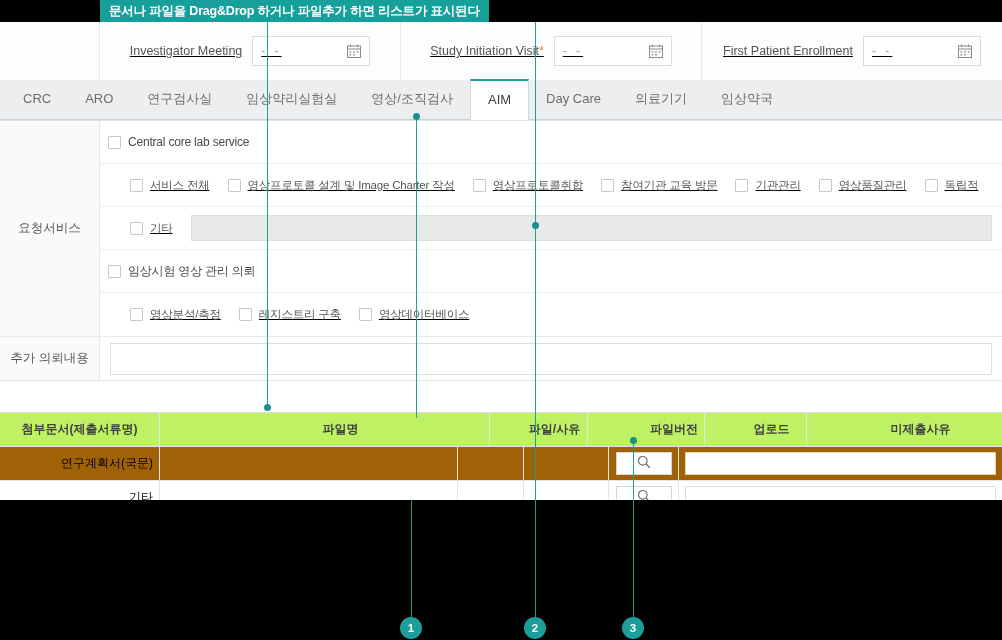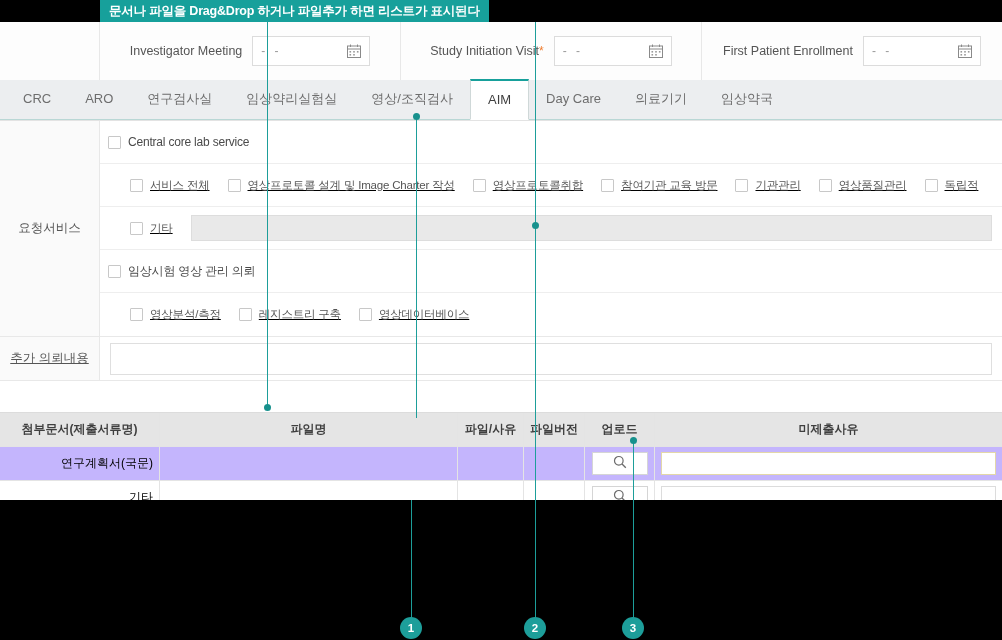"Investigator Meeting" .milestones { text-decoration: none -> underline }
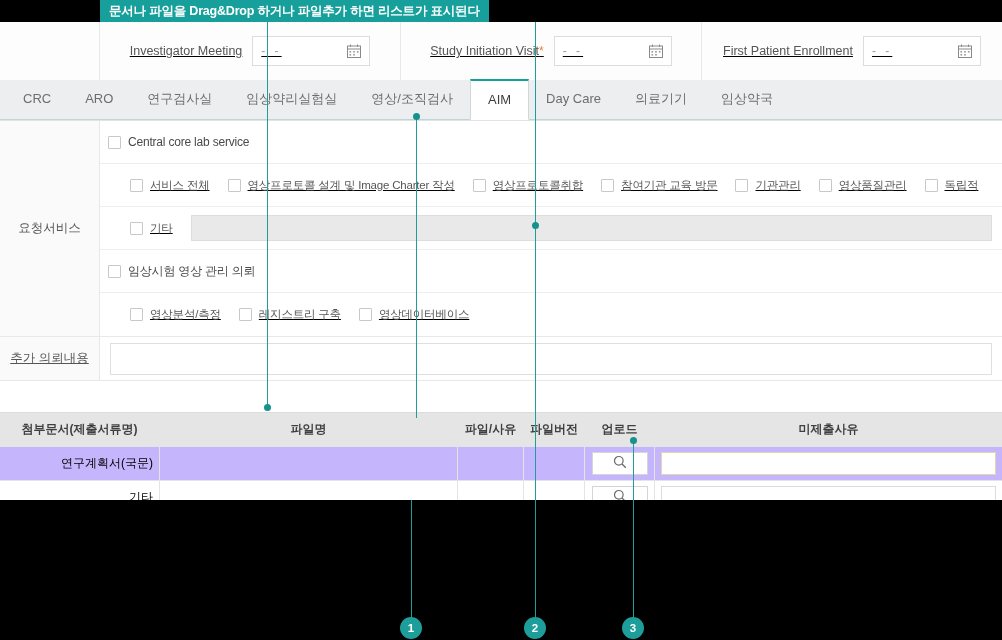"추가 의뢰내용" div.fhead { text-decoration: underline -> none }
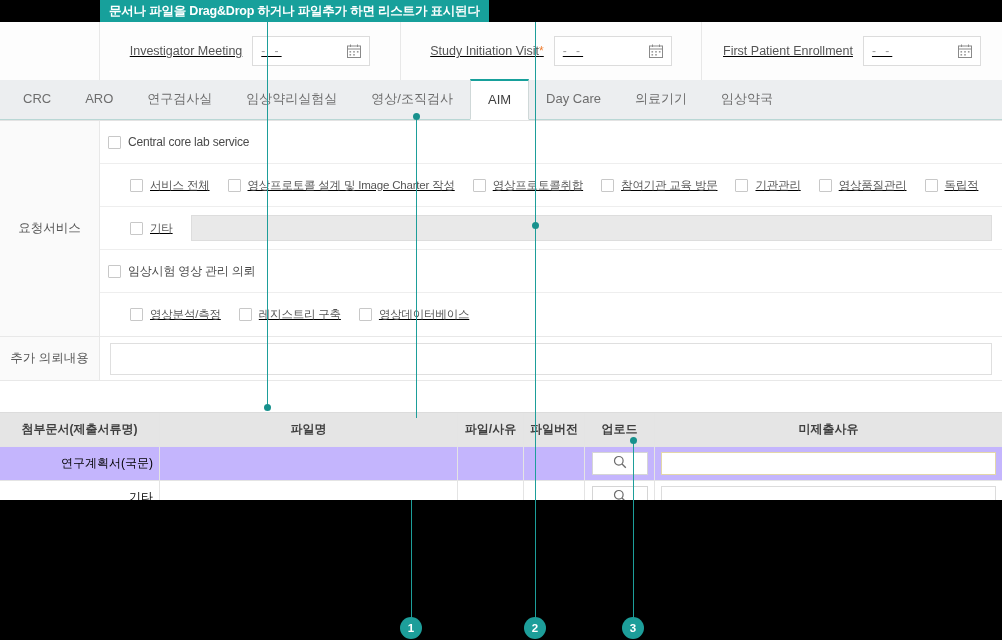"첨부문서(제출서류명)" .arow.head { background: #e5e5e5 -> #bef264; gap: none -> 32px }
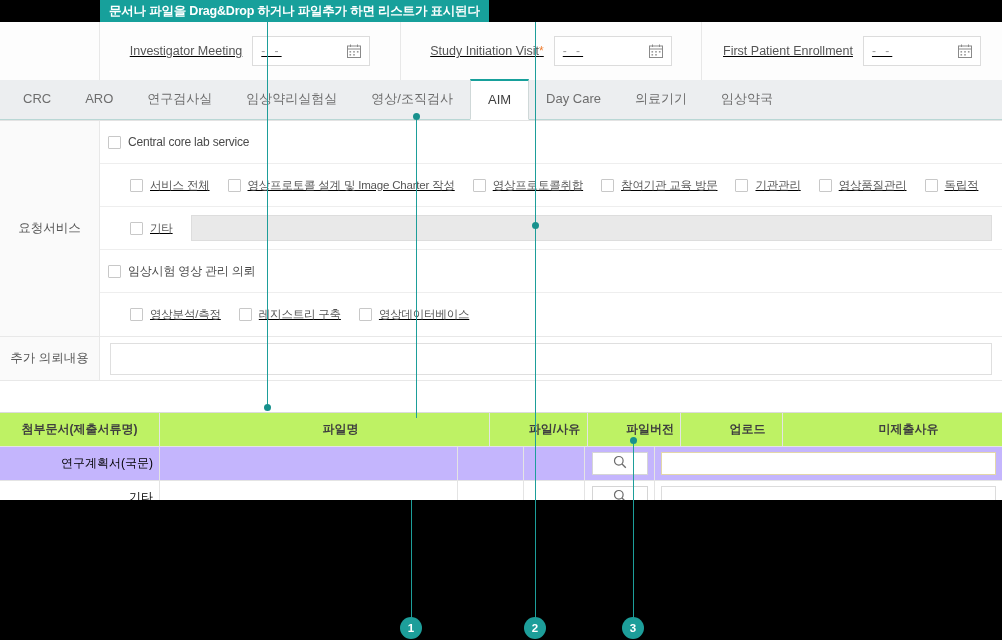"파일버전" .c4 { margin-left: none -> 24px }
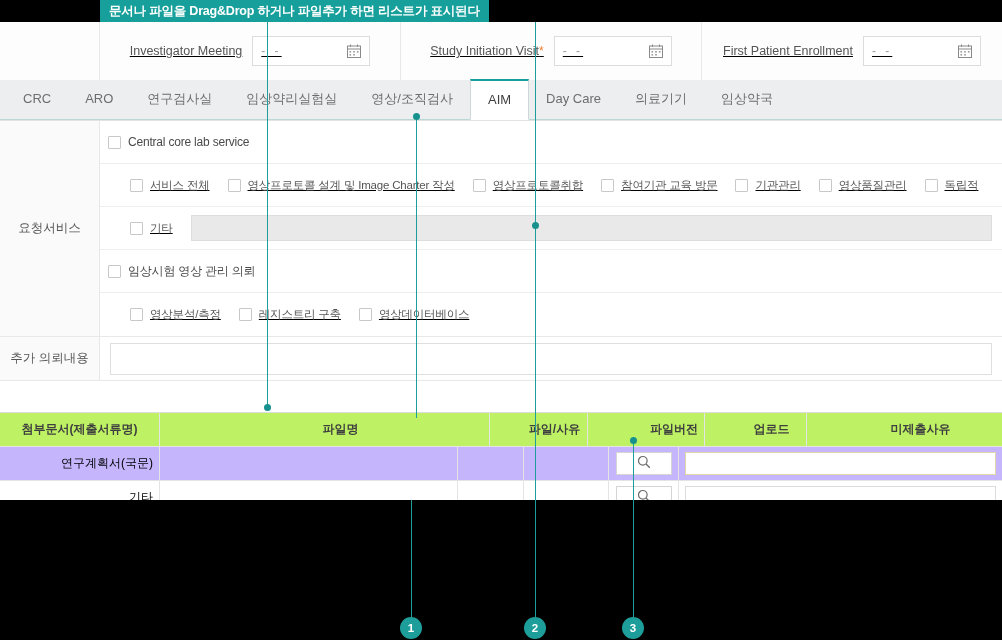"연구계획서(국문)" .arow.sel { background: #c4b5fd -> #a16207 }
